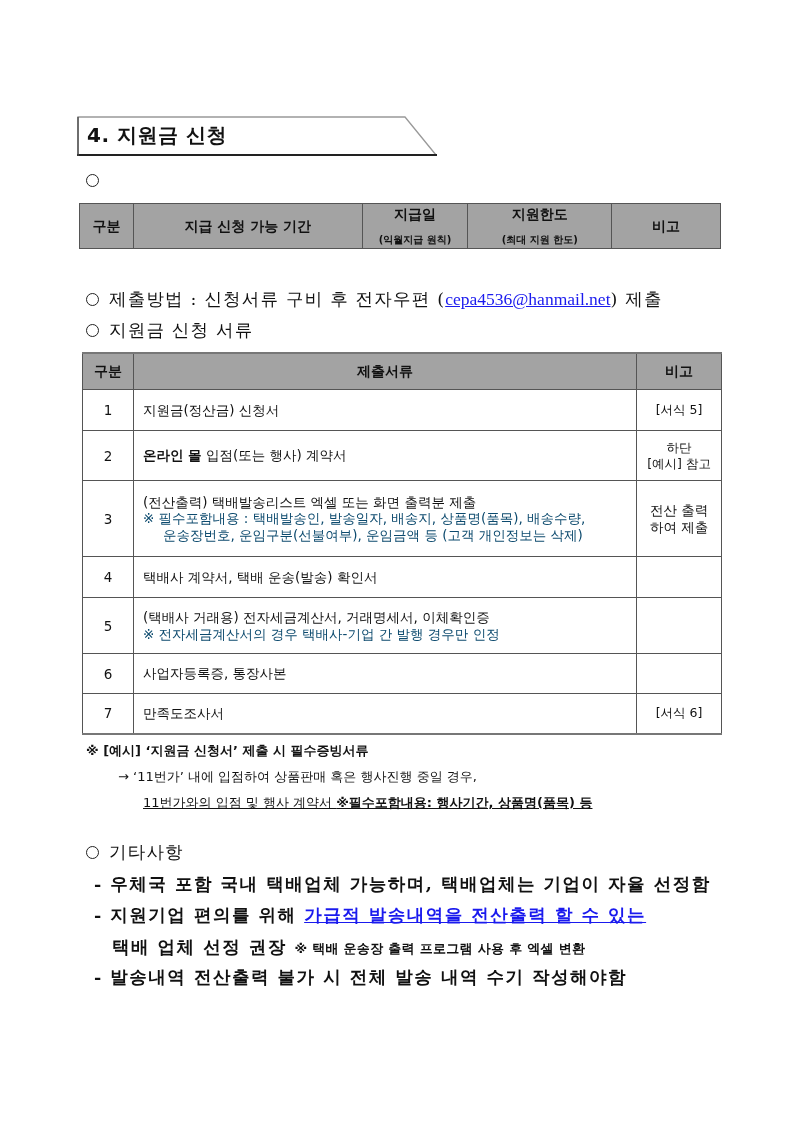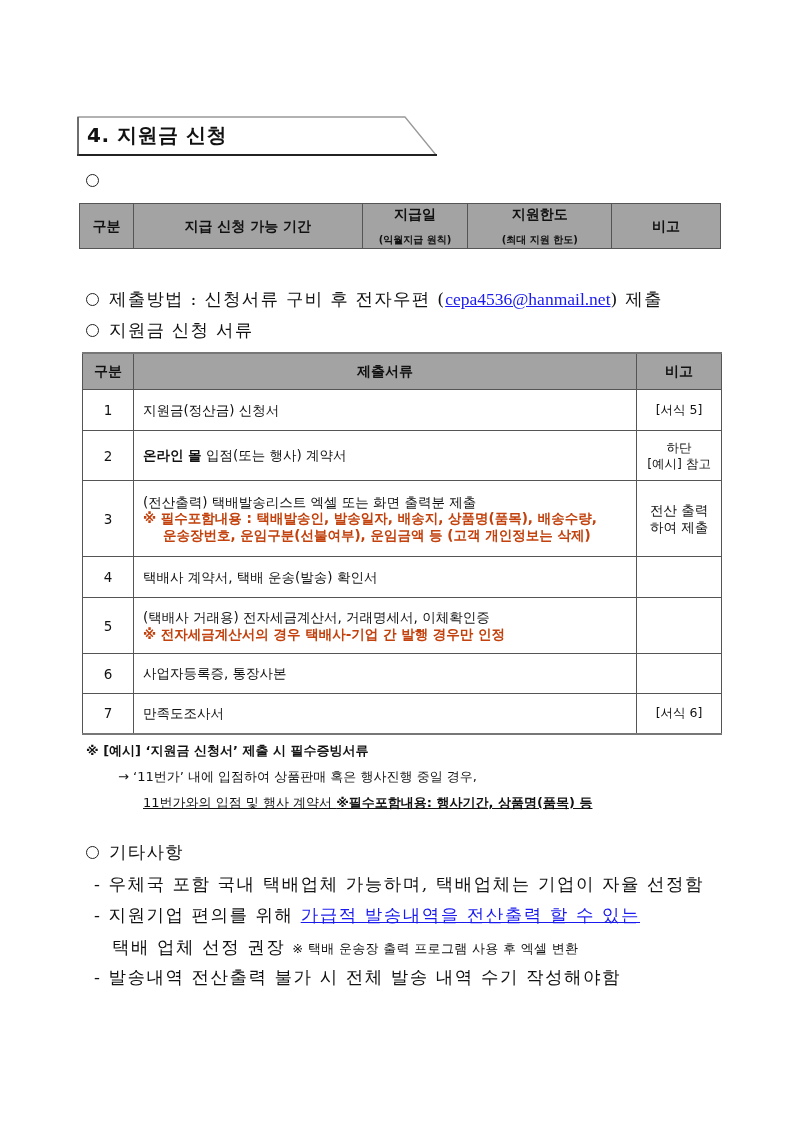"※ 필수포함내용 : 택배발송인, 발송일자," .blue-bold { color: #c2410c -> #0c4a6e; font-weight: bold -> normal }
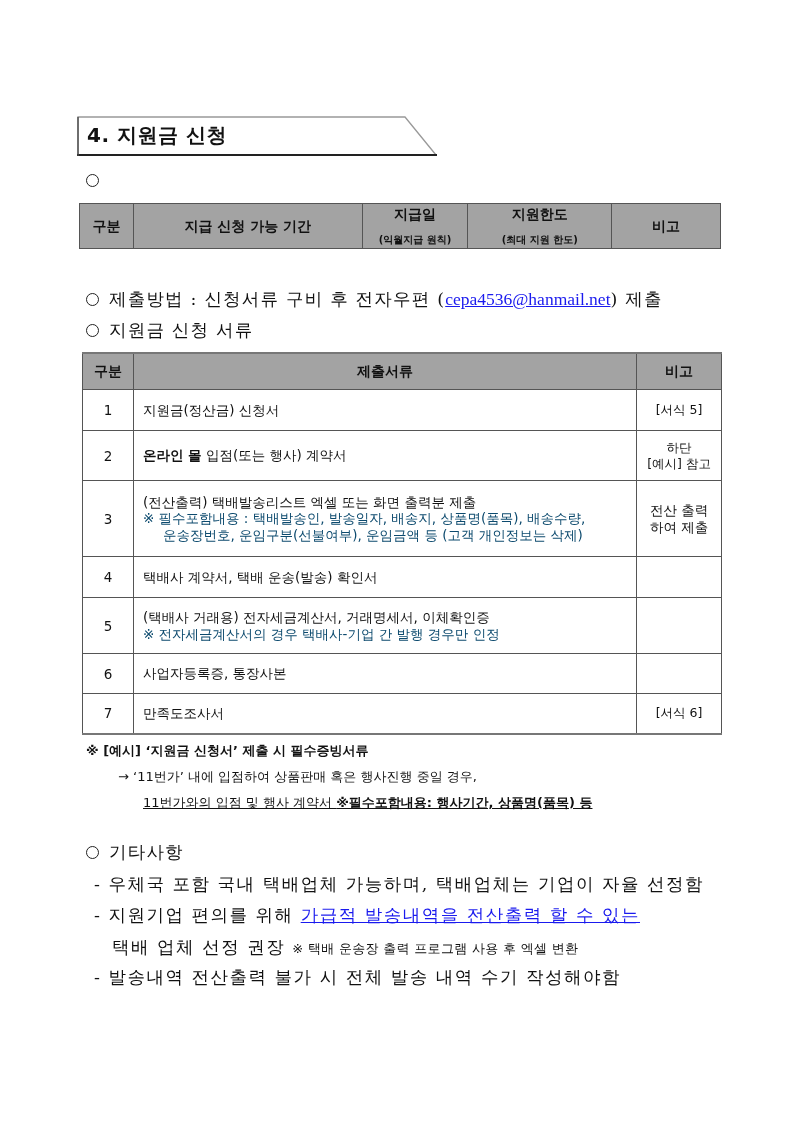"- 우체국 포함 국내 택배업체" .dash-item { font-weight: none -> bold }
